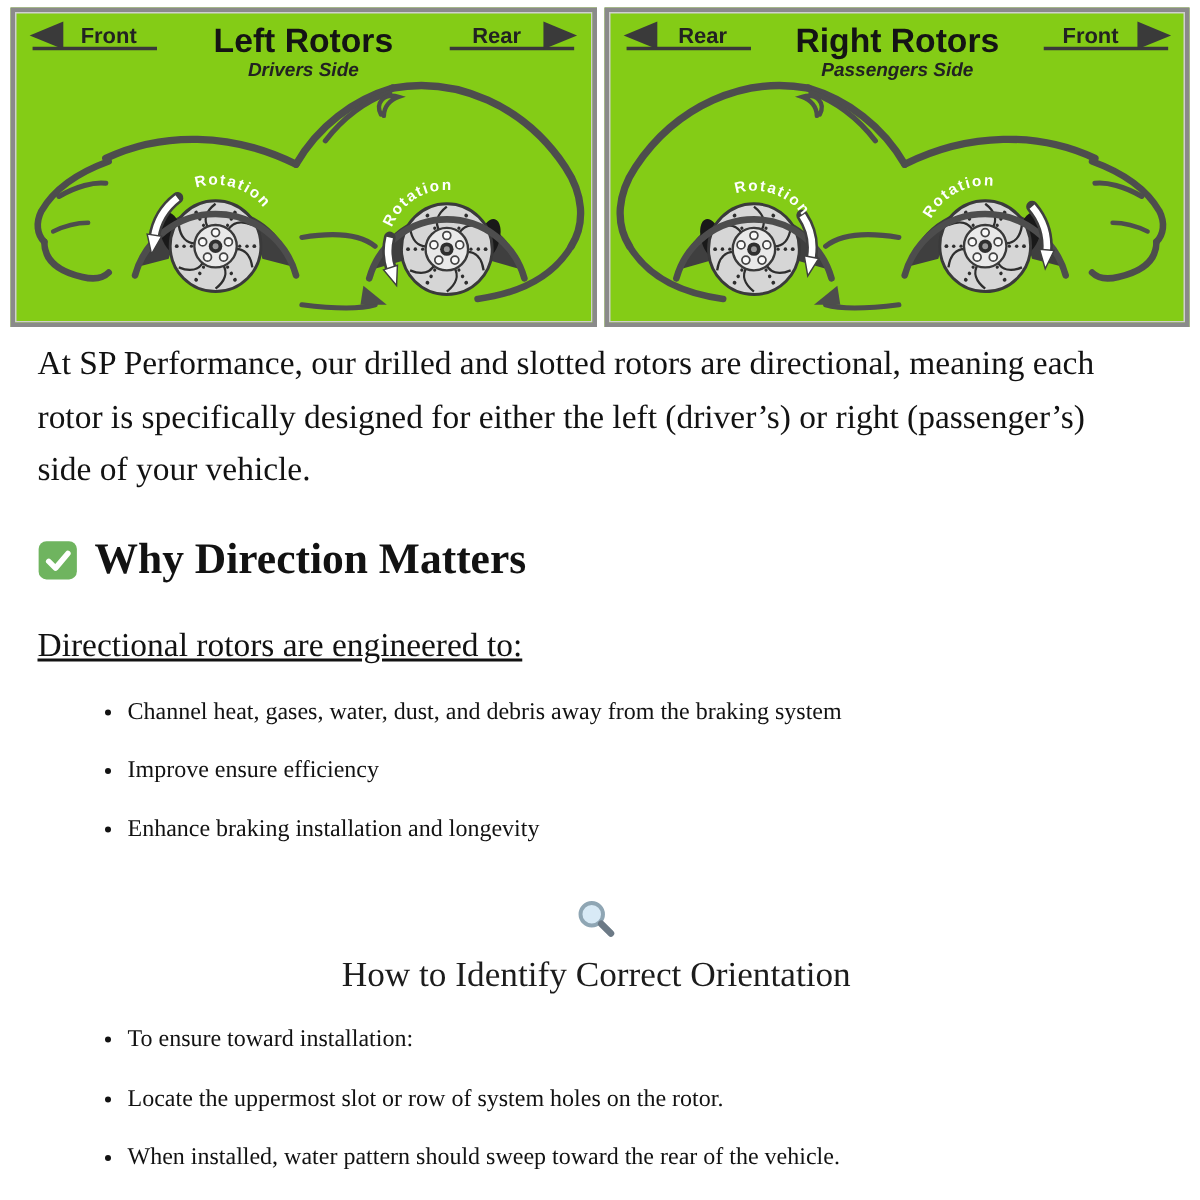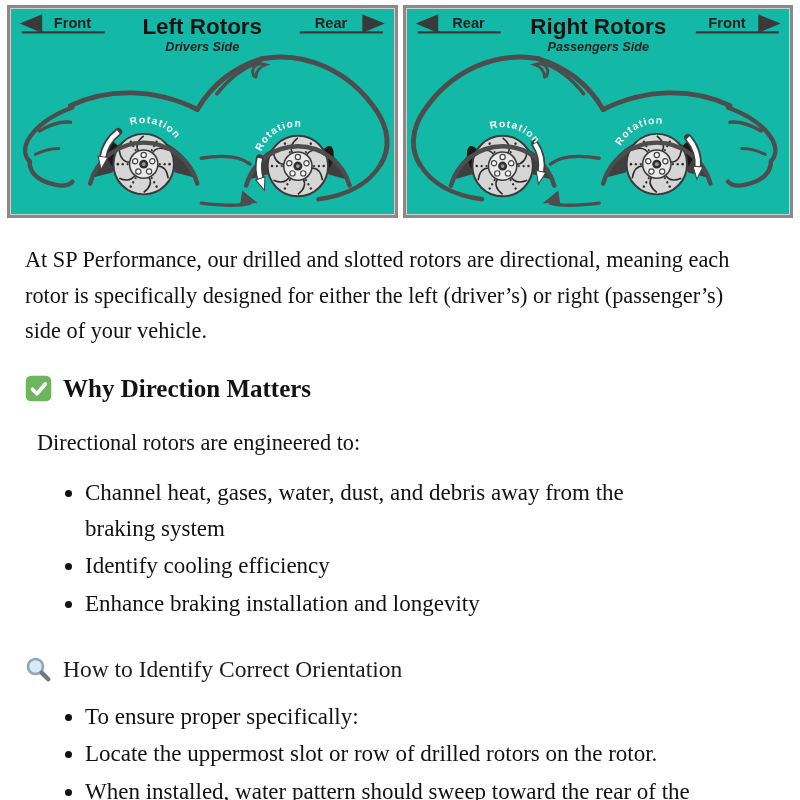"Front" .panel { background: #14b8a6 -> #84cc16 }
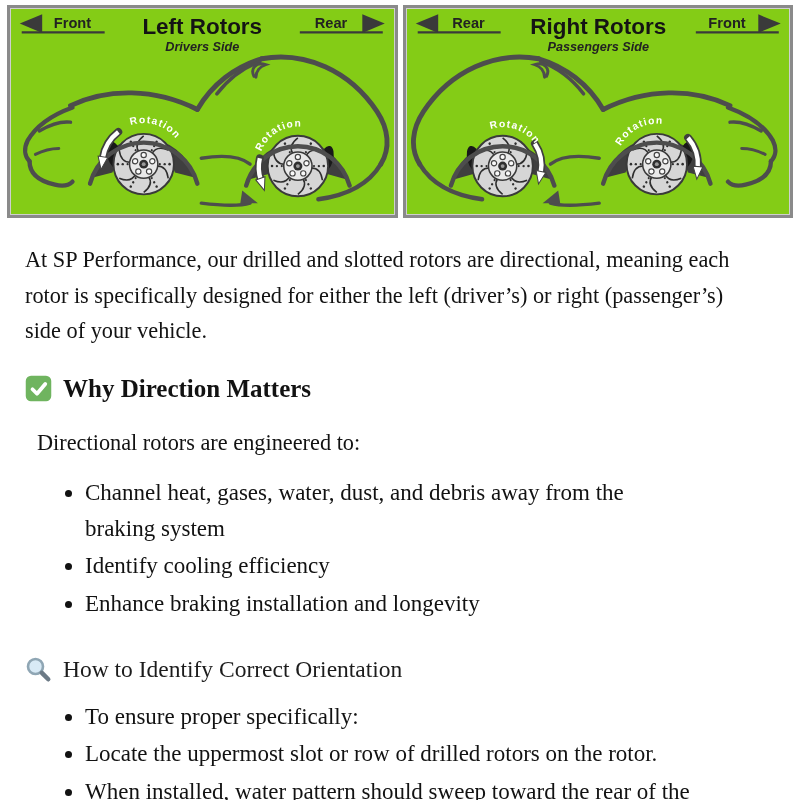"At SP Performance, our drilled" .intro { margin: 24px 0 0 0 -> 6px 0 0 0 }
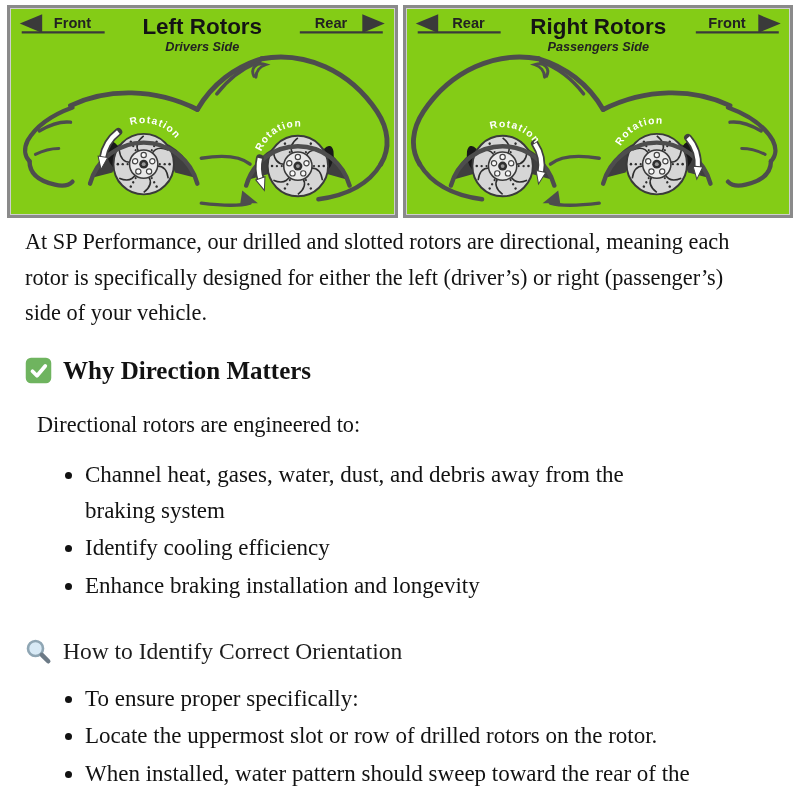"Why Direction Matters" h2.sec { font-size: 25px -> 29px }
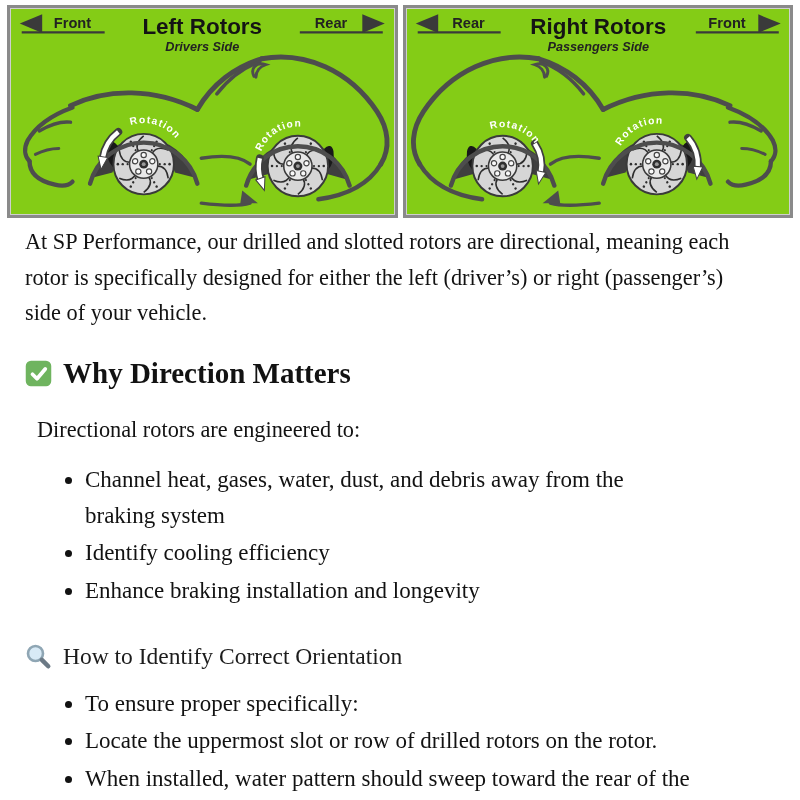"Directional rotors are engineered to:" .lead { margin: 22px 0 0 12px -> 22px 0 0 0; text-decoration: none -> underline }
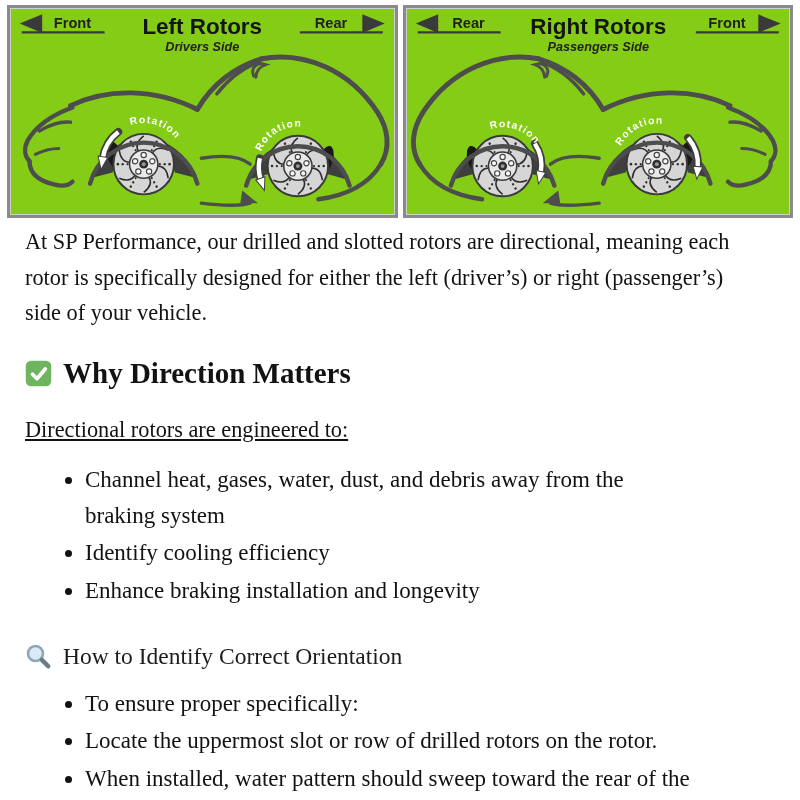"Channel heat, gases, water, dust," li { font-size: 23px -> 16px; margin: 1px 0 -> 14px 0 }
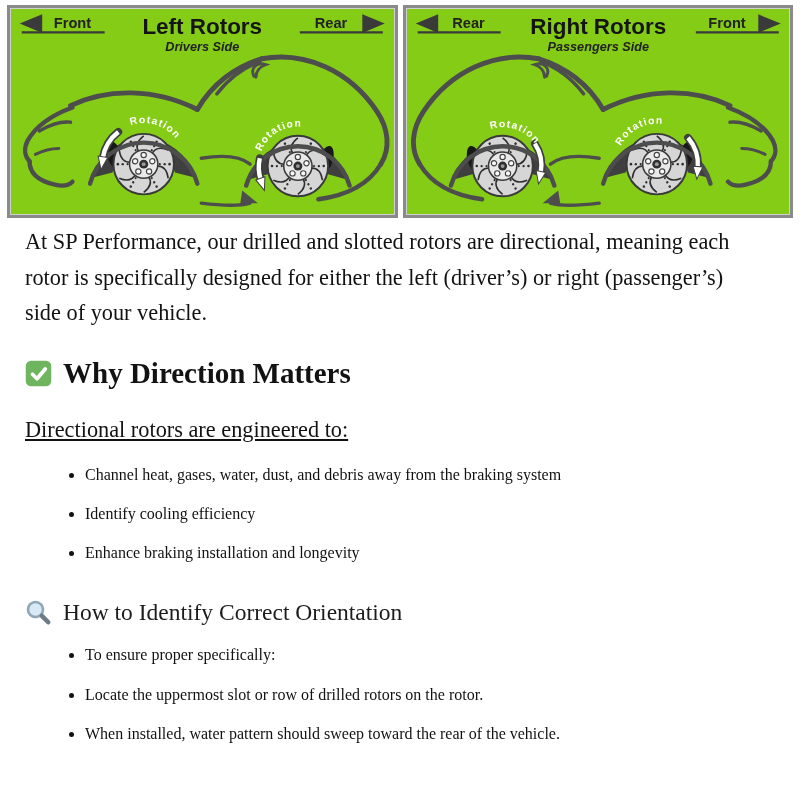"Identify cooling efficiency" li { text: Identify cooling -> Improve ensure }
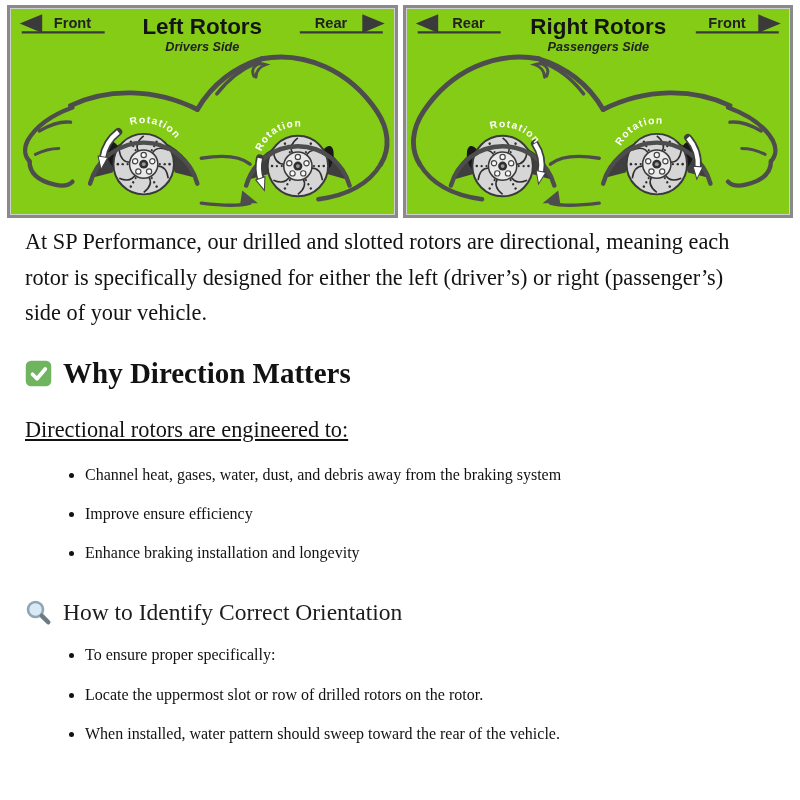"How to Identify Correct Orientation" h2.sec2 { flex-direction: none -> column }
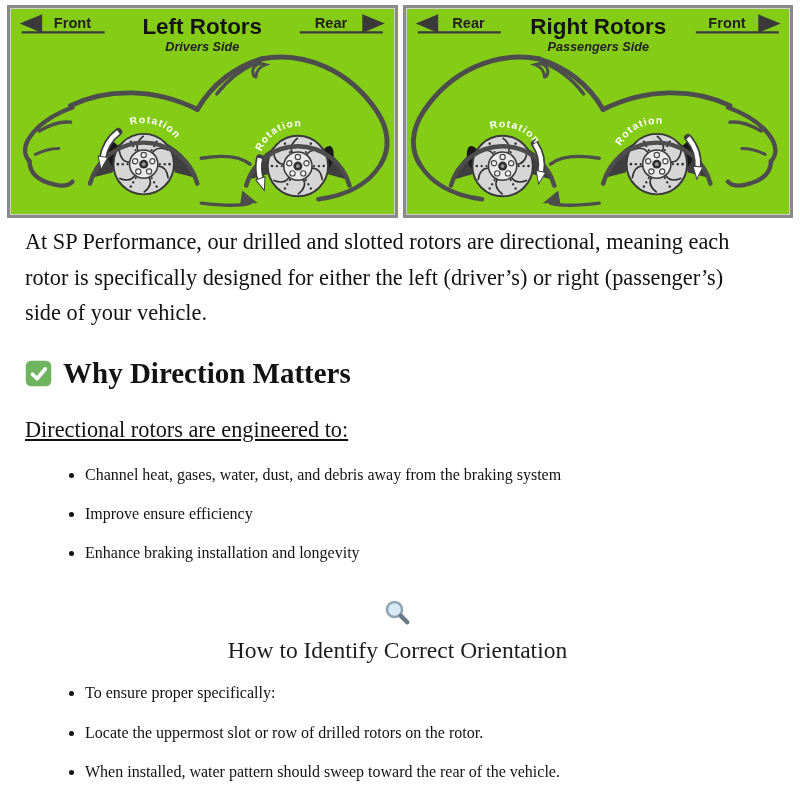"To ensure proper specifically:" li { text: proper specifically -> toward installation }
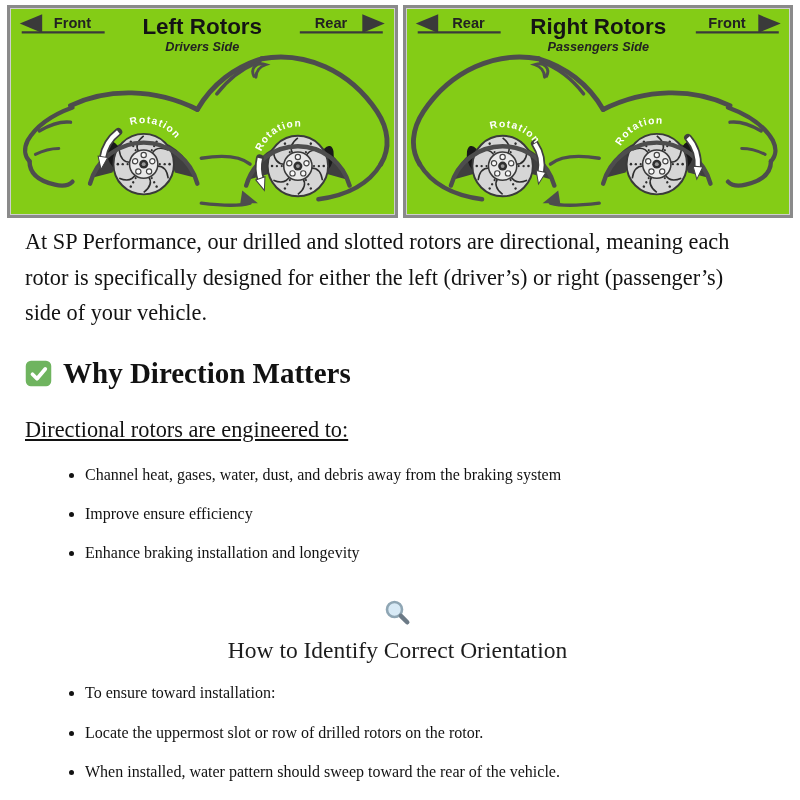"Locate the uppermost slot or" li { text: drilled rotors -> system holes }
